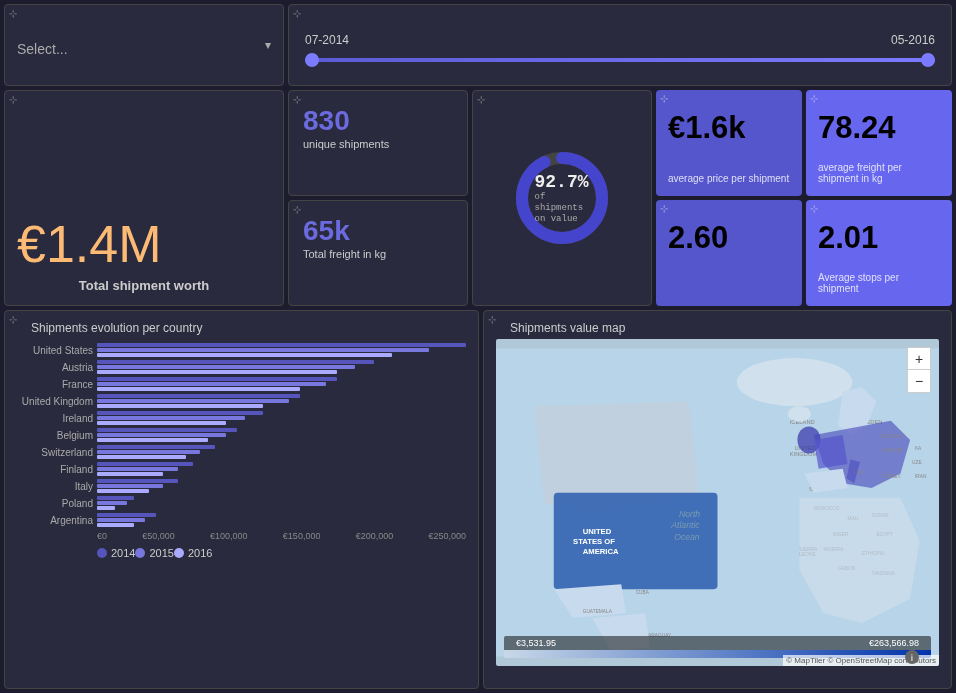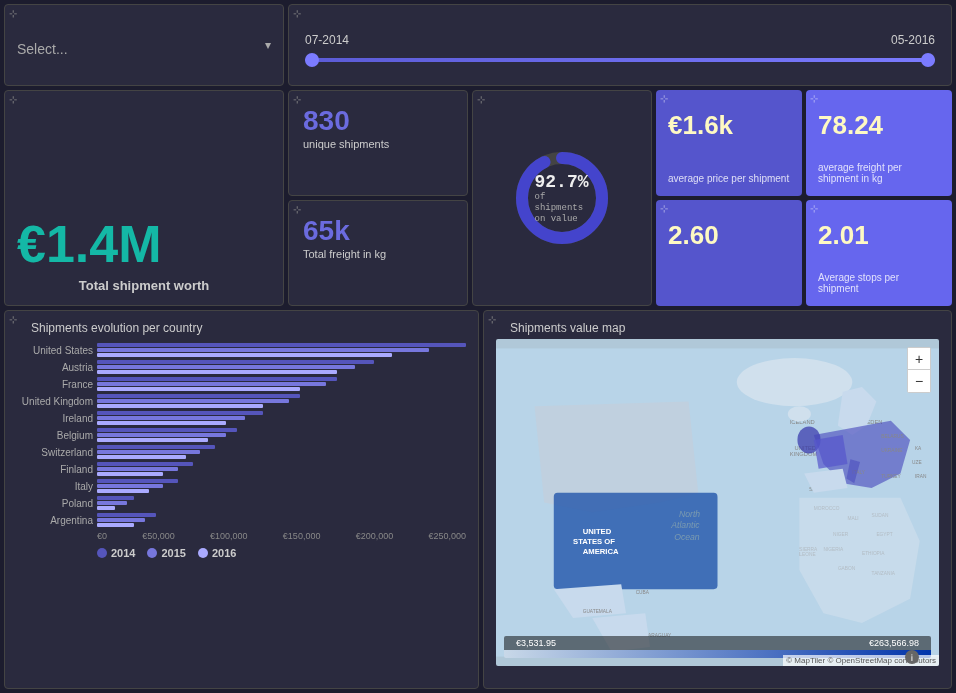"€1.6k" .stat-tile .stat-value { color: #fef9c3 -> #000000; font-size: 26px -> 31px }
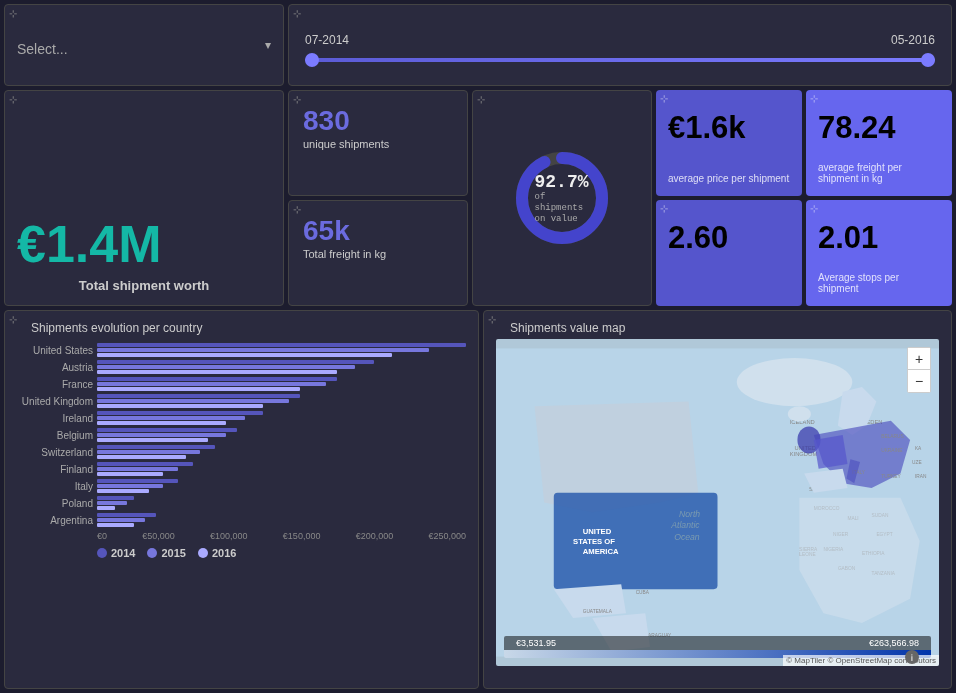"€1.4M" .total-worth-card .big-value { color: #14b8a6 -> #fdba74; font-weight: bold -> normal }
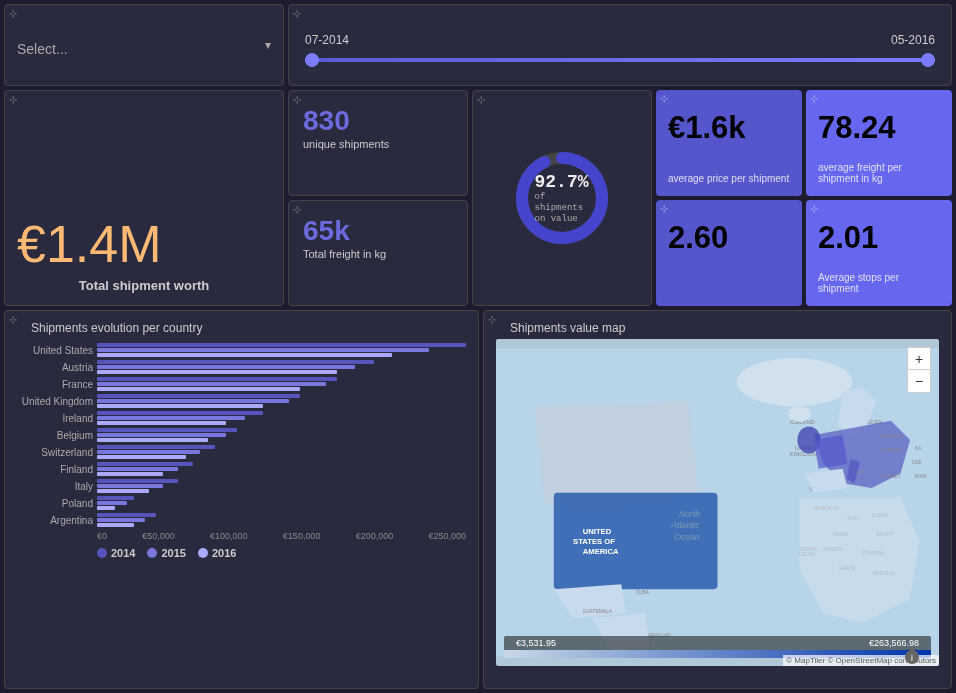"2014" .chart-legend { font-weight: bold -> none; gap: 12px -> none }
